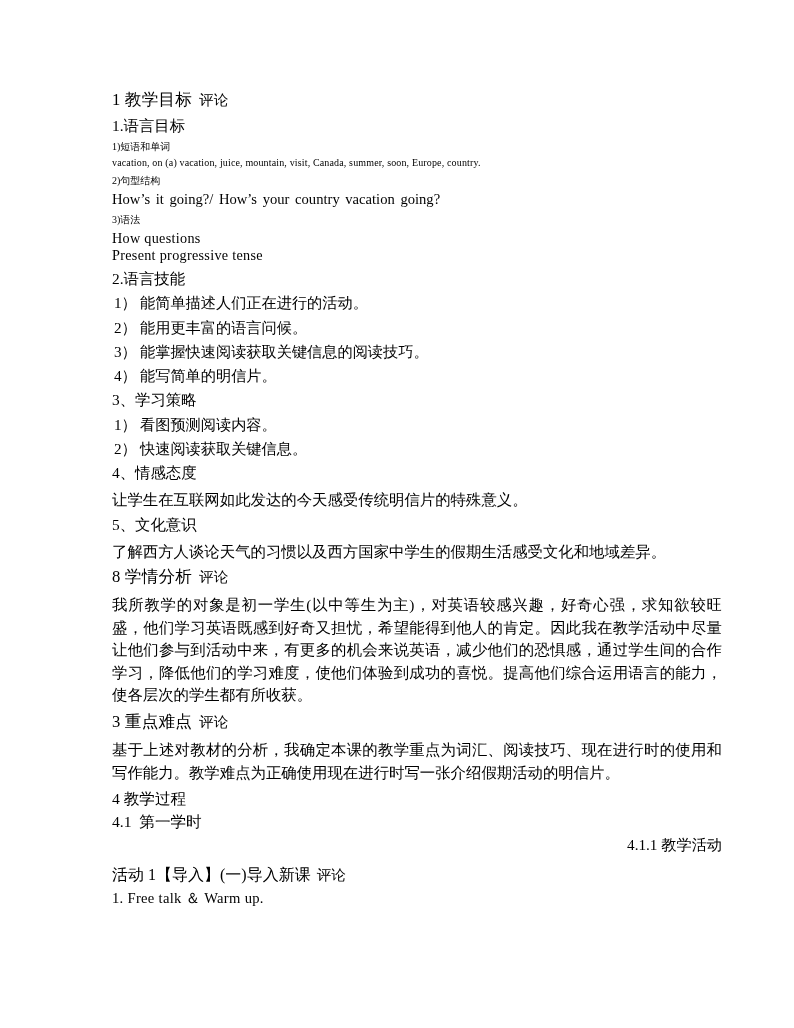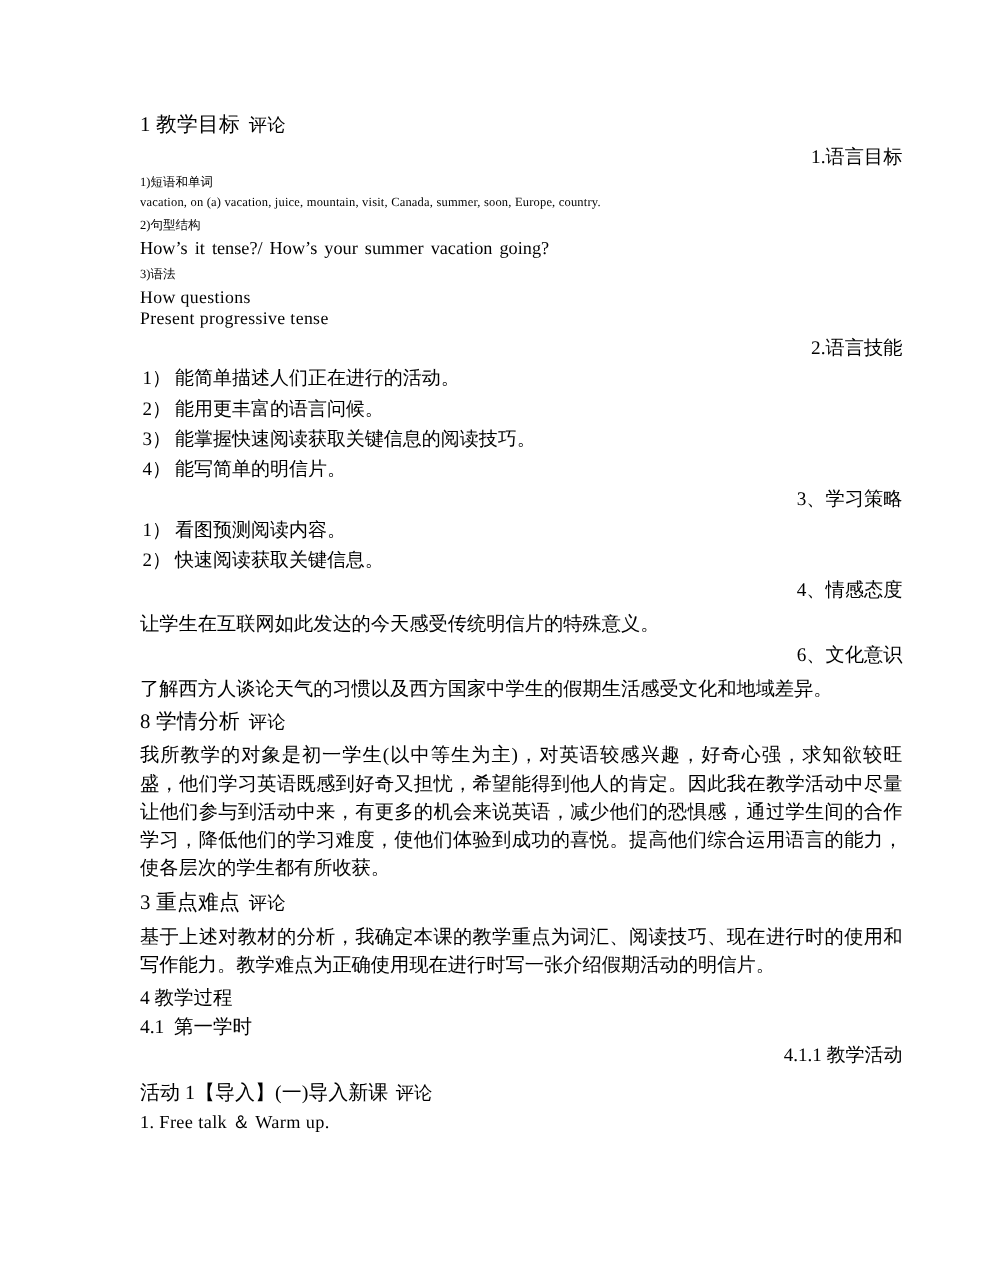"1.语言目标" .sub-line { text-align: right -> none }
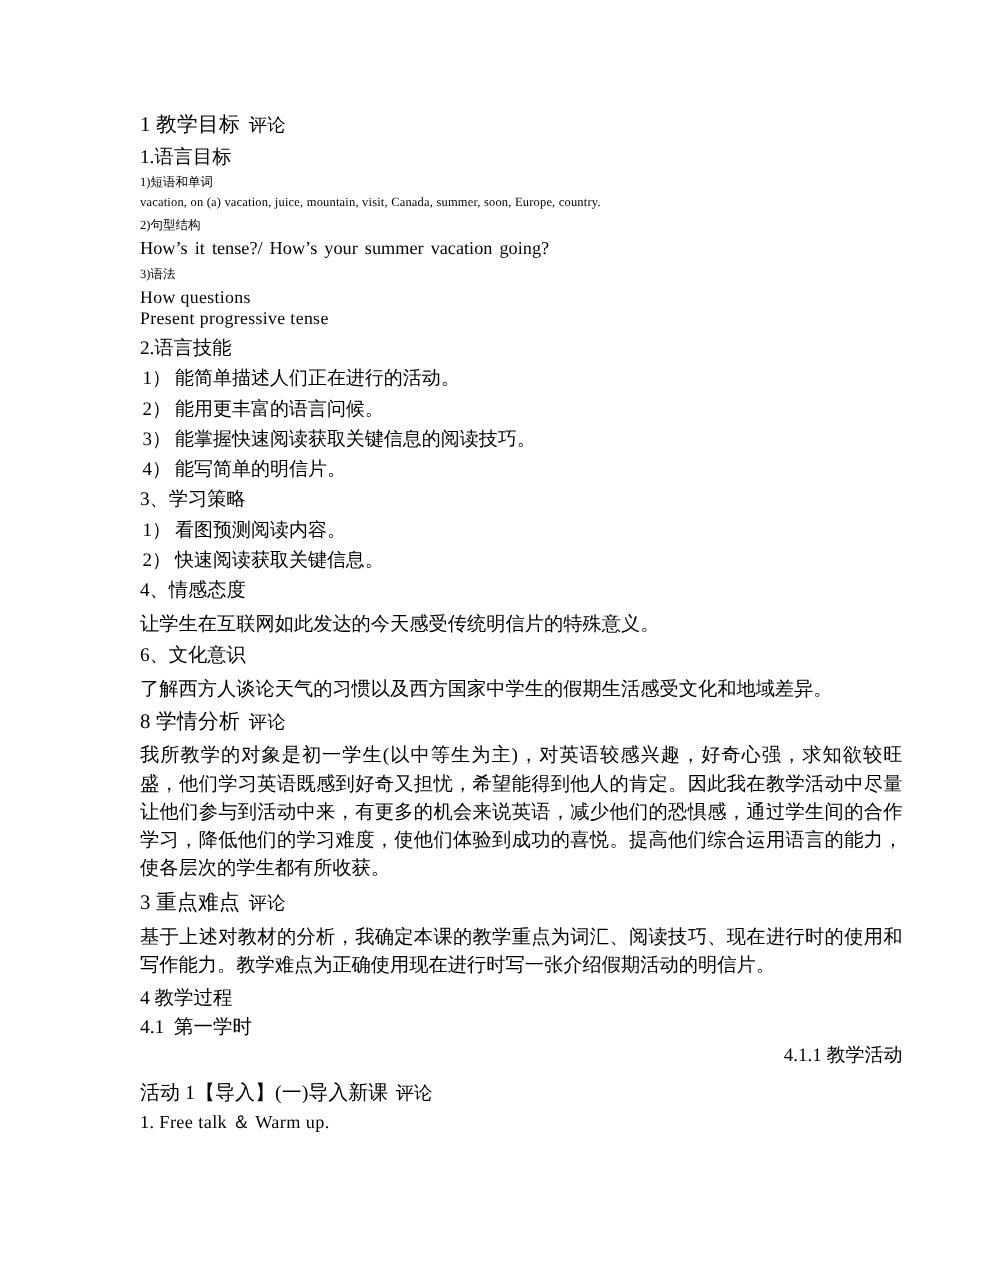"How’s it tense?/ How’s your" div.line { text: tense?/ How’s your summer -> going?/ How’s your country }
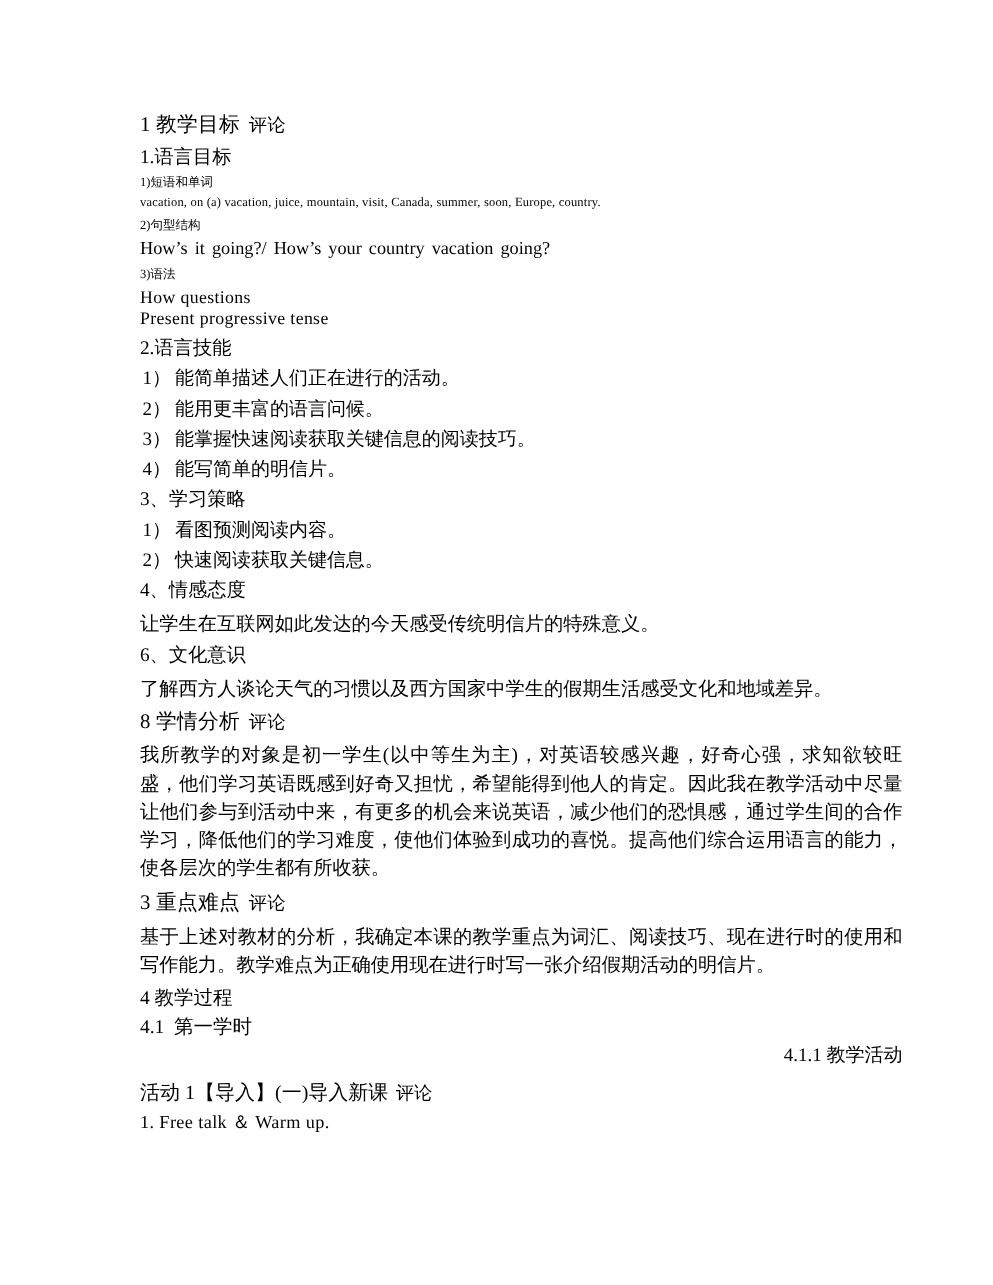"6、文化意识" div.line { text: 6 -> 5 }
